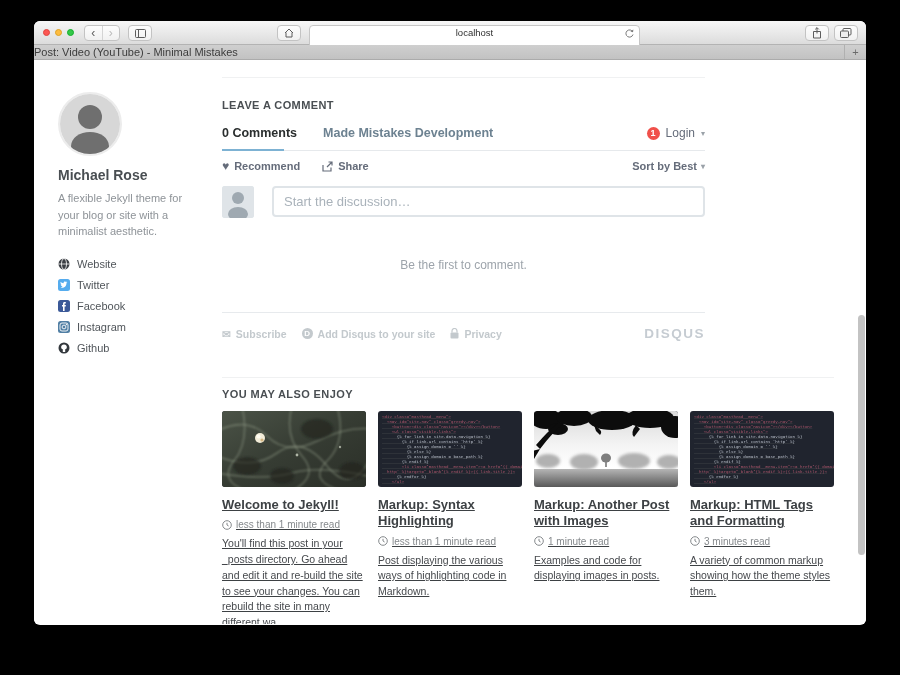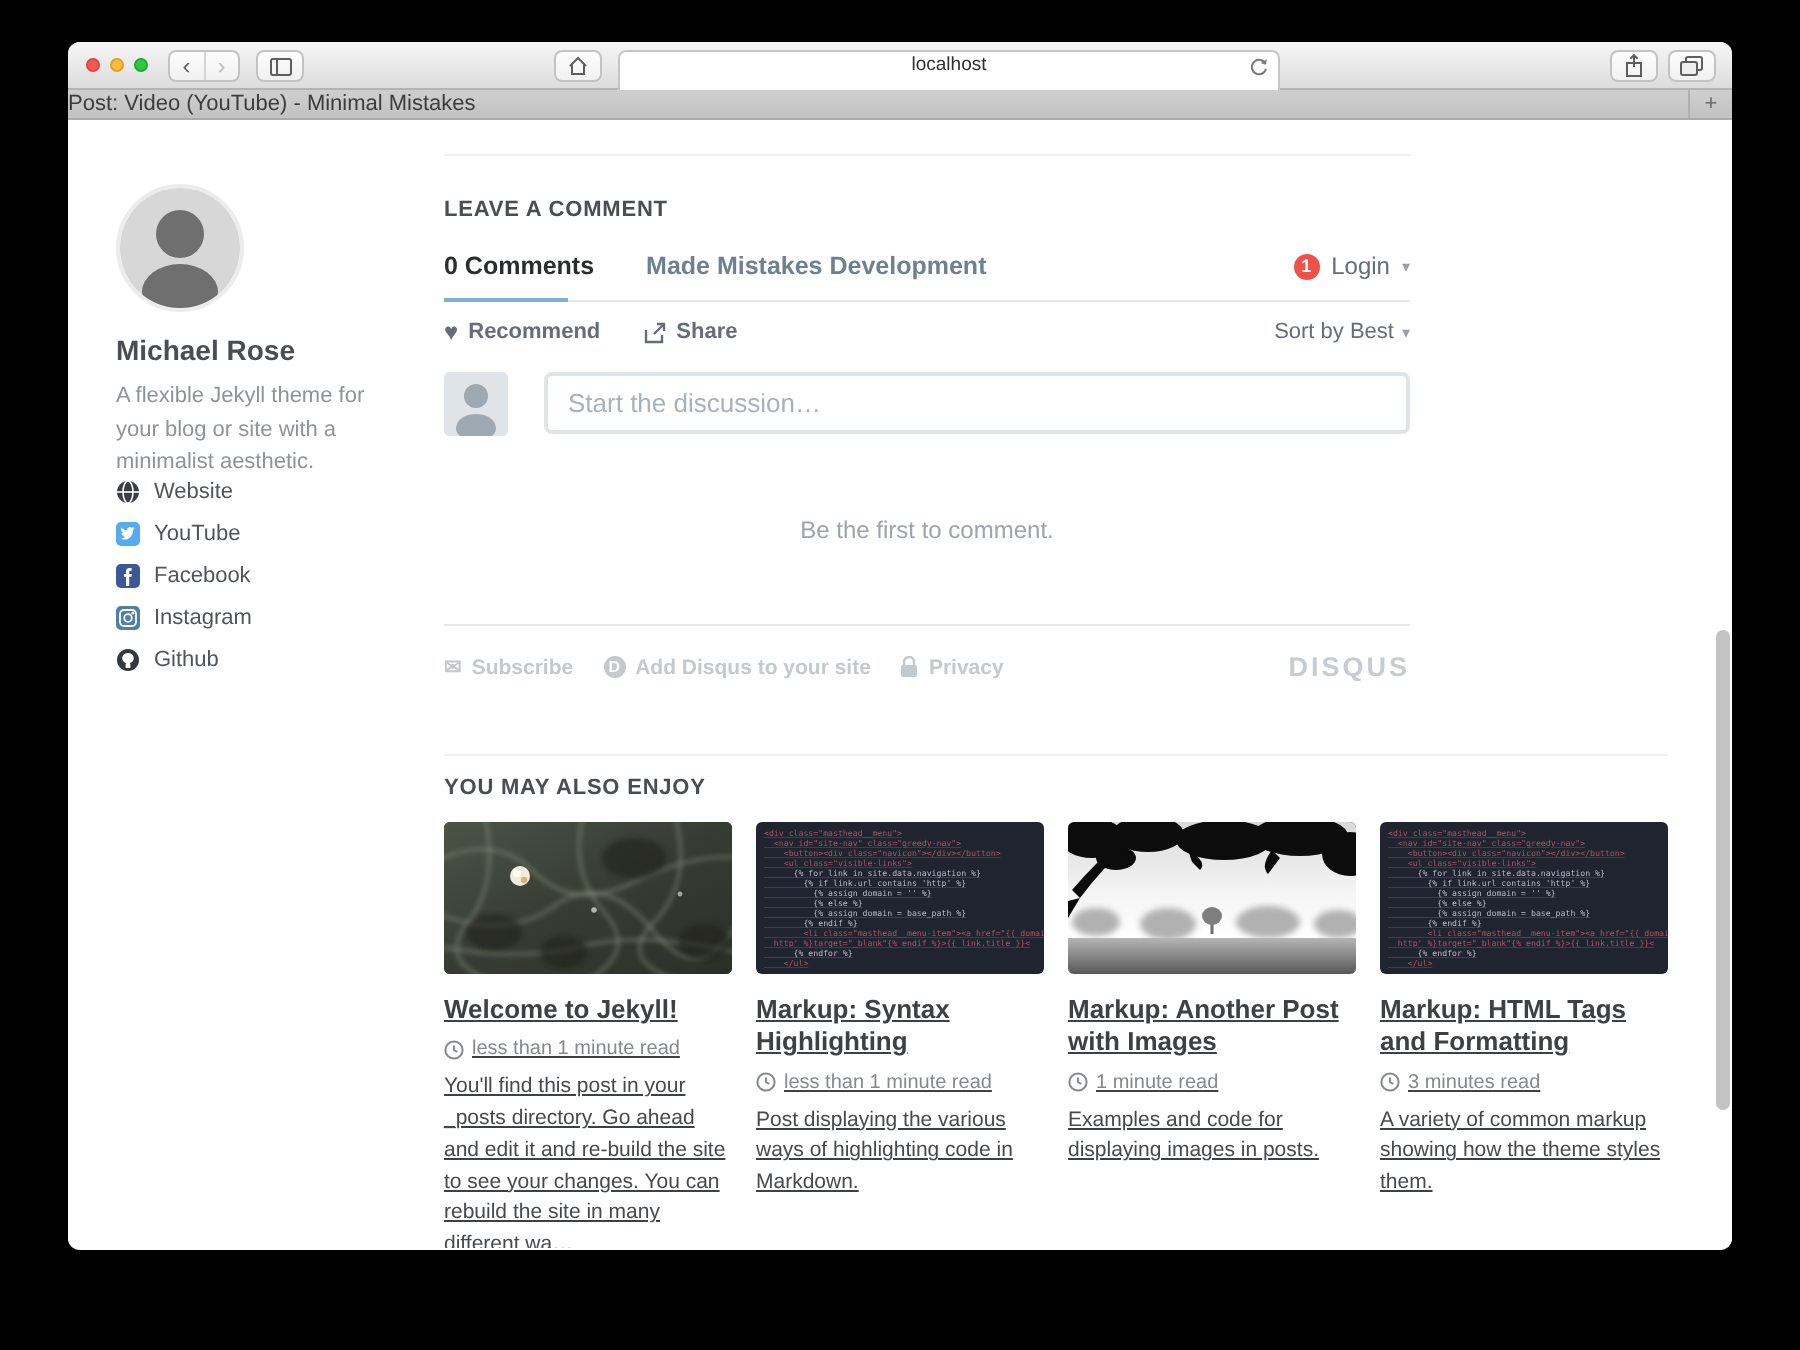"Sort by Best" .dq-sort { font-weight: normal -> bold }
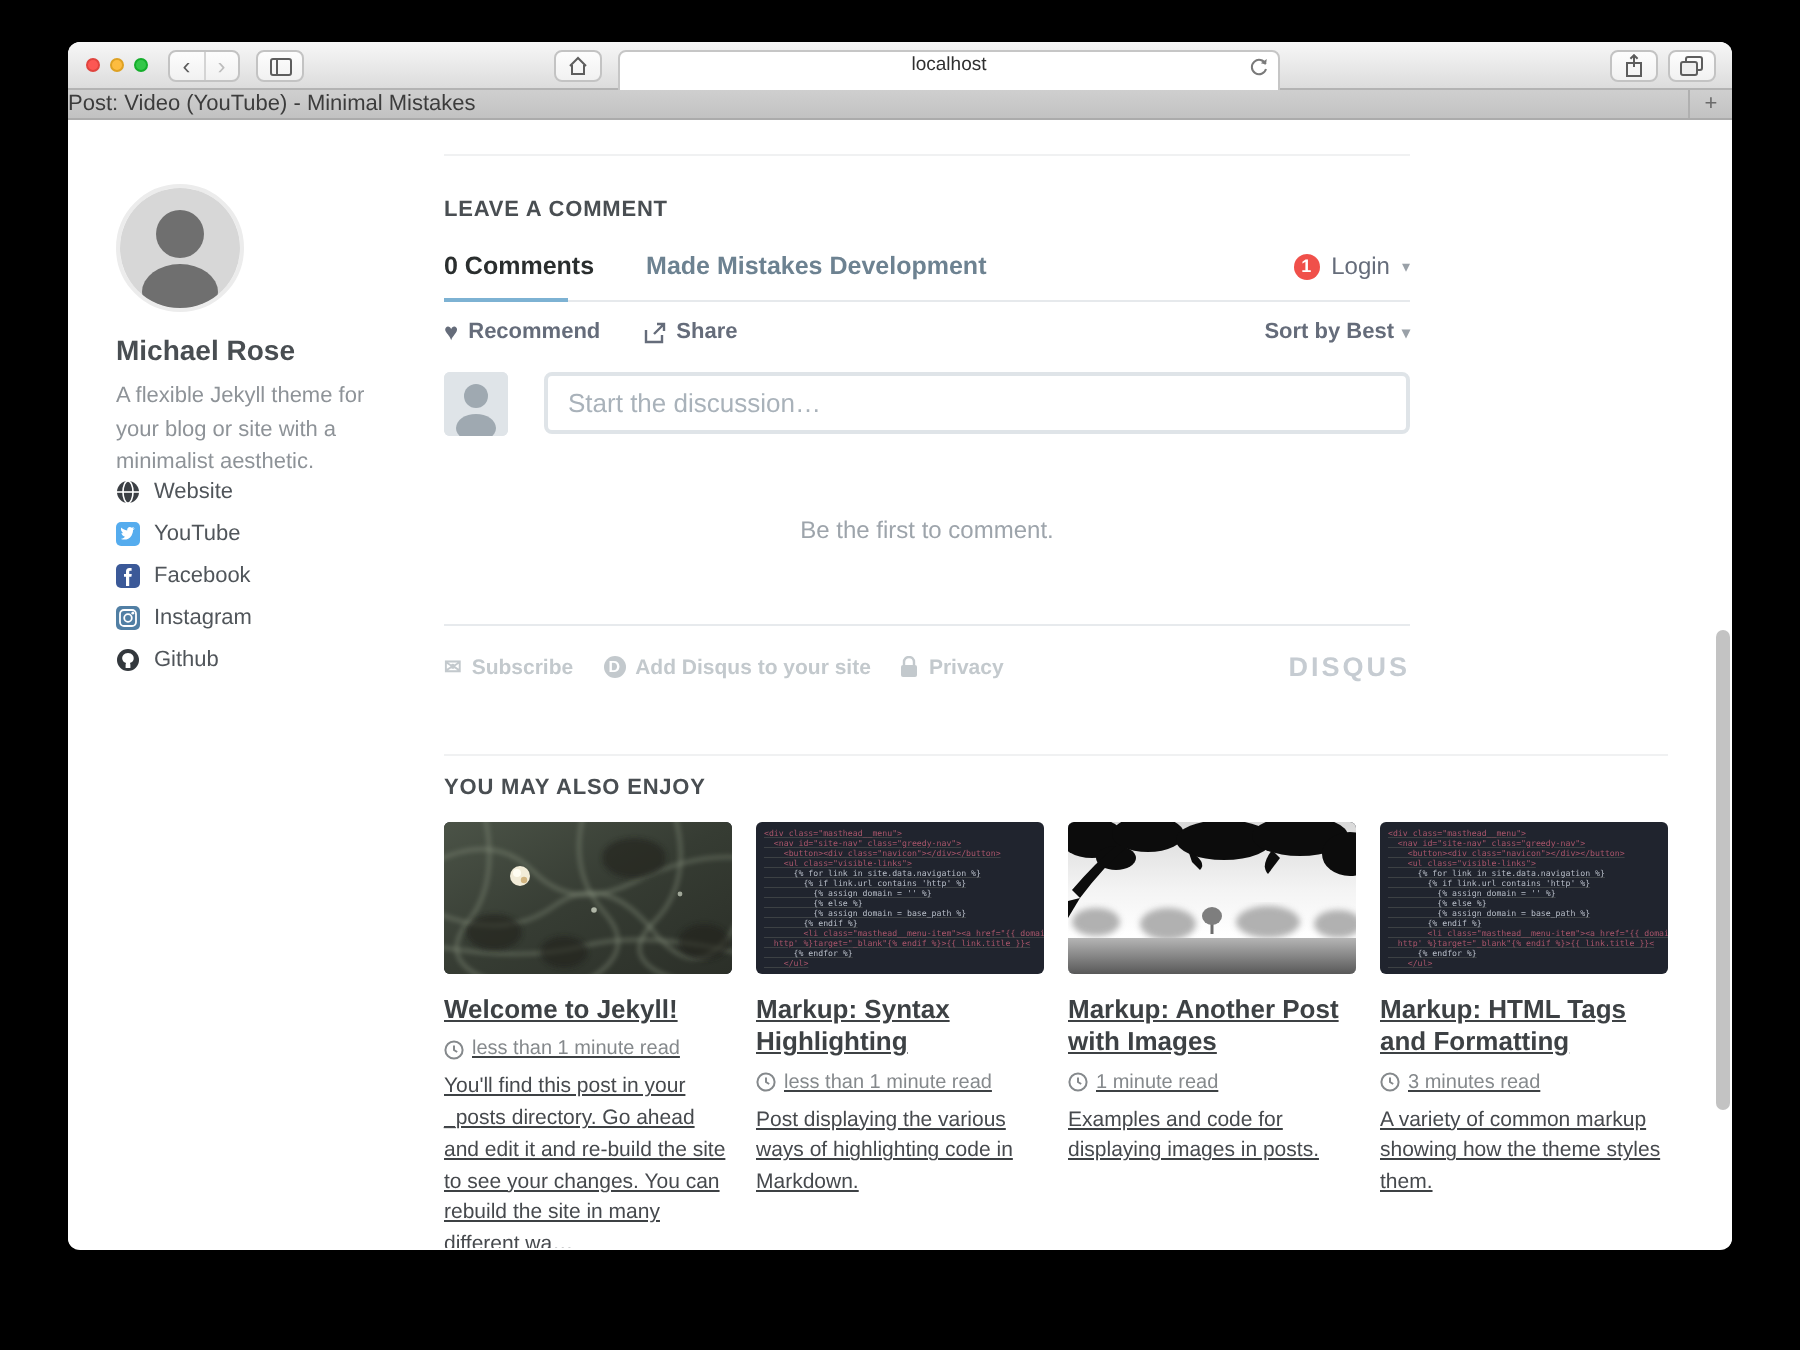"Website" .s-links { margin-top: none -> 18px }
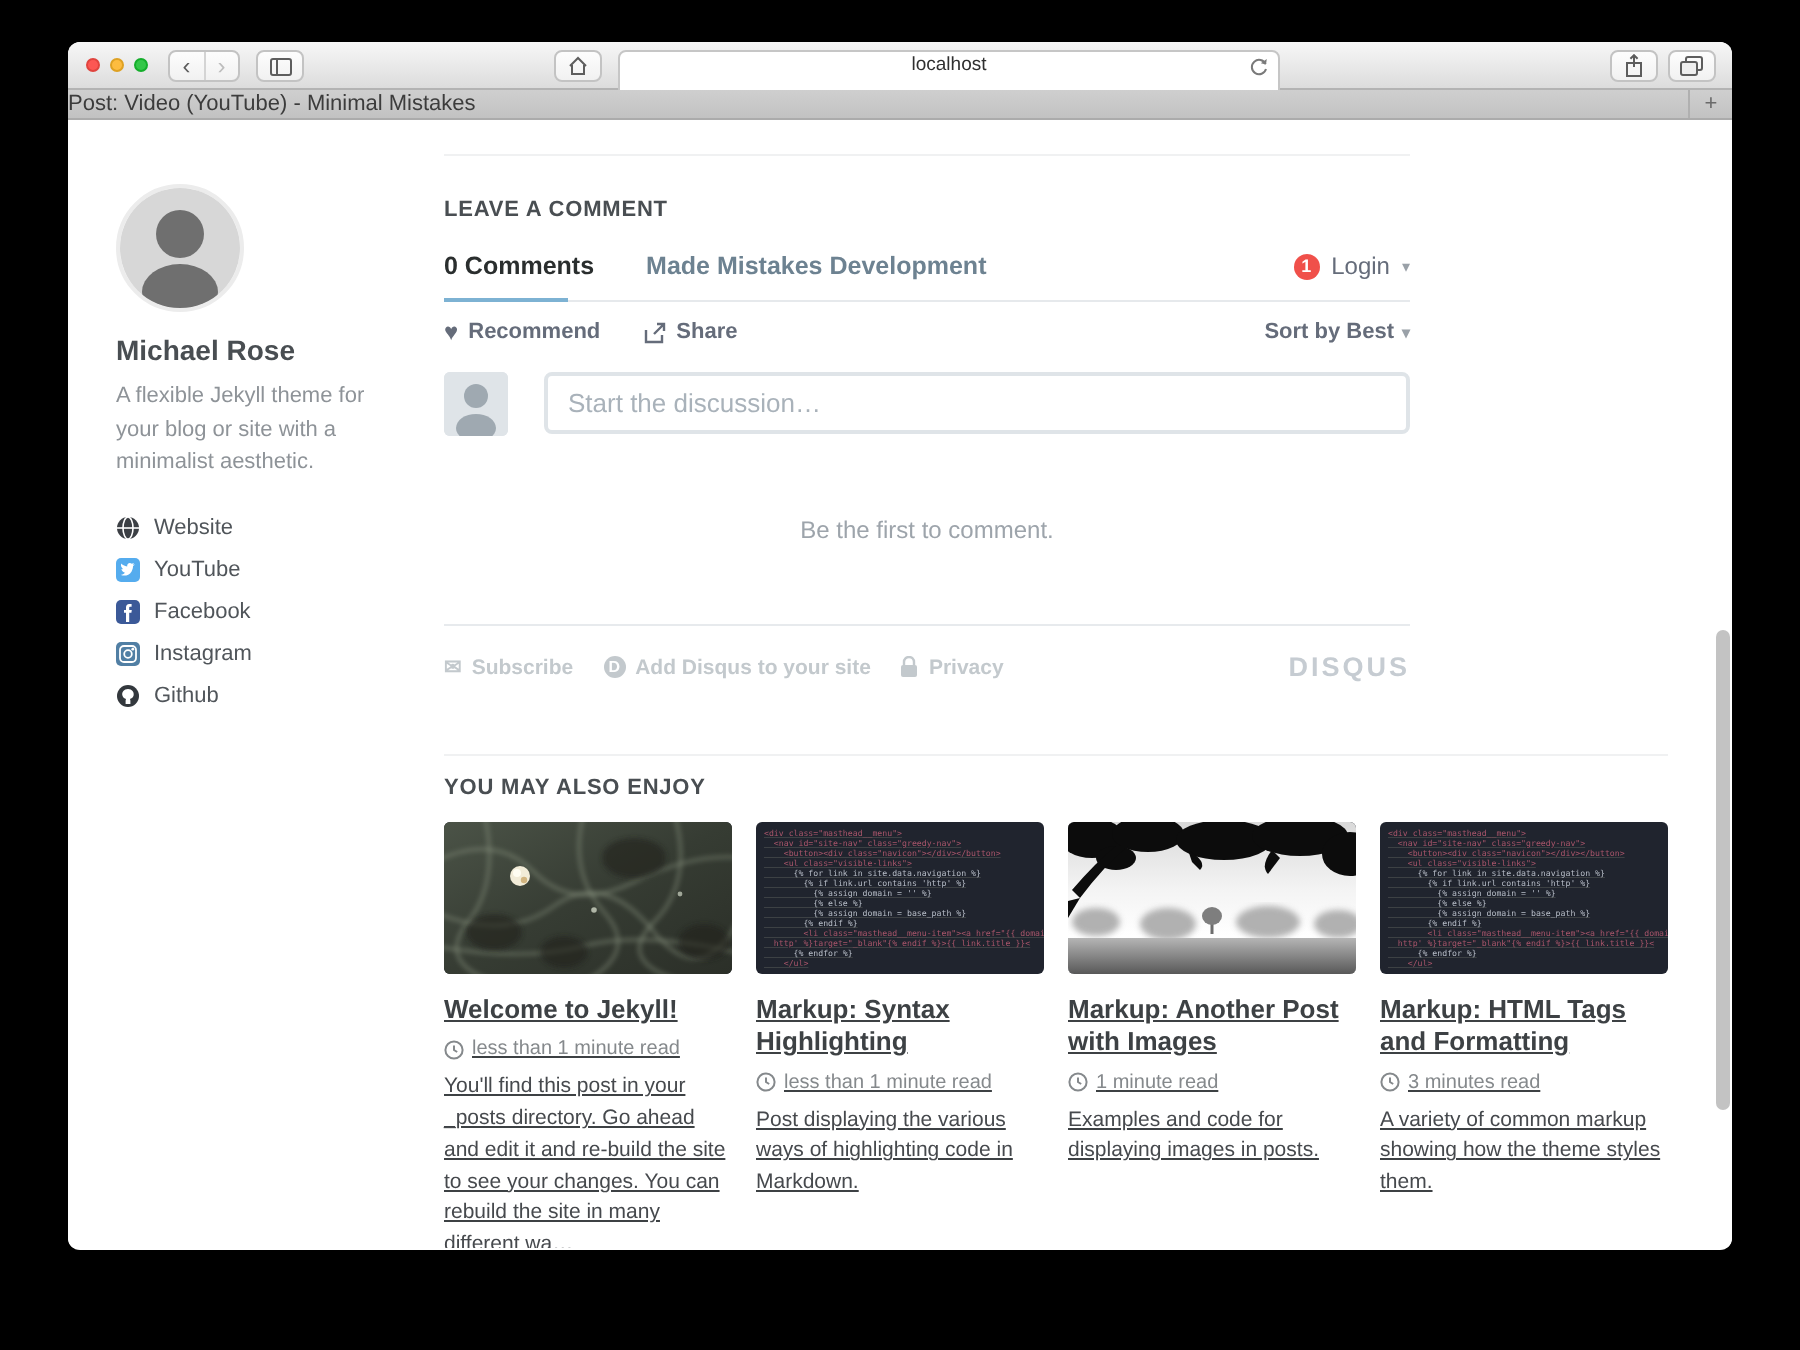"YouTube" span { text: YouTube -> Twitter }
